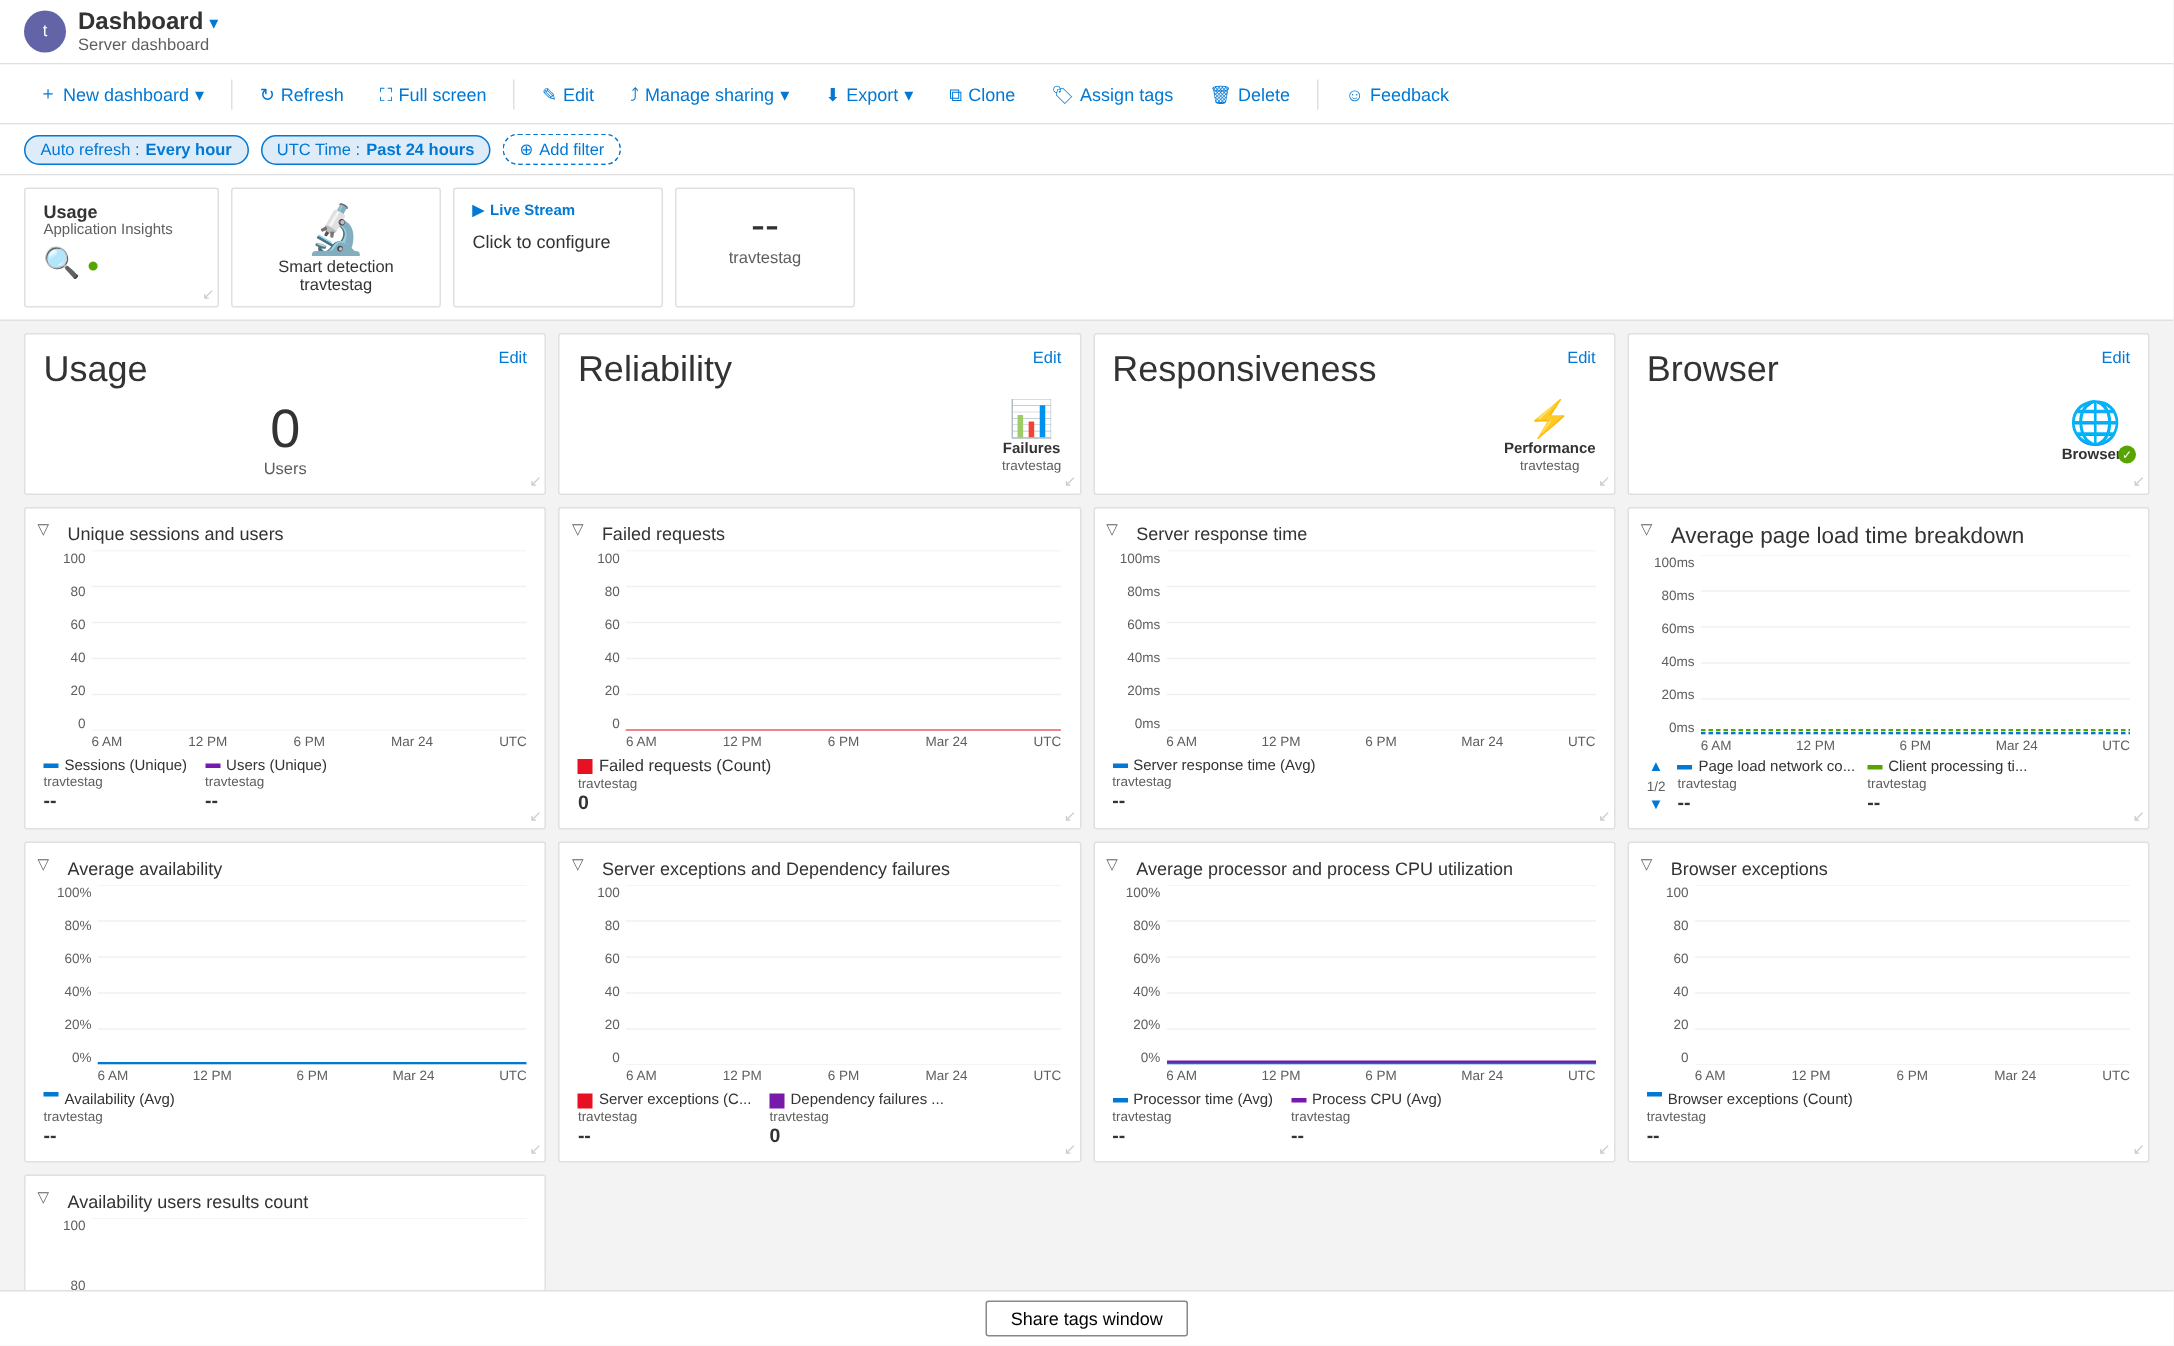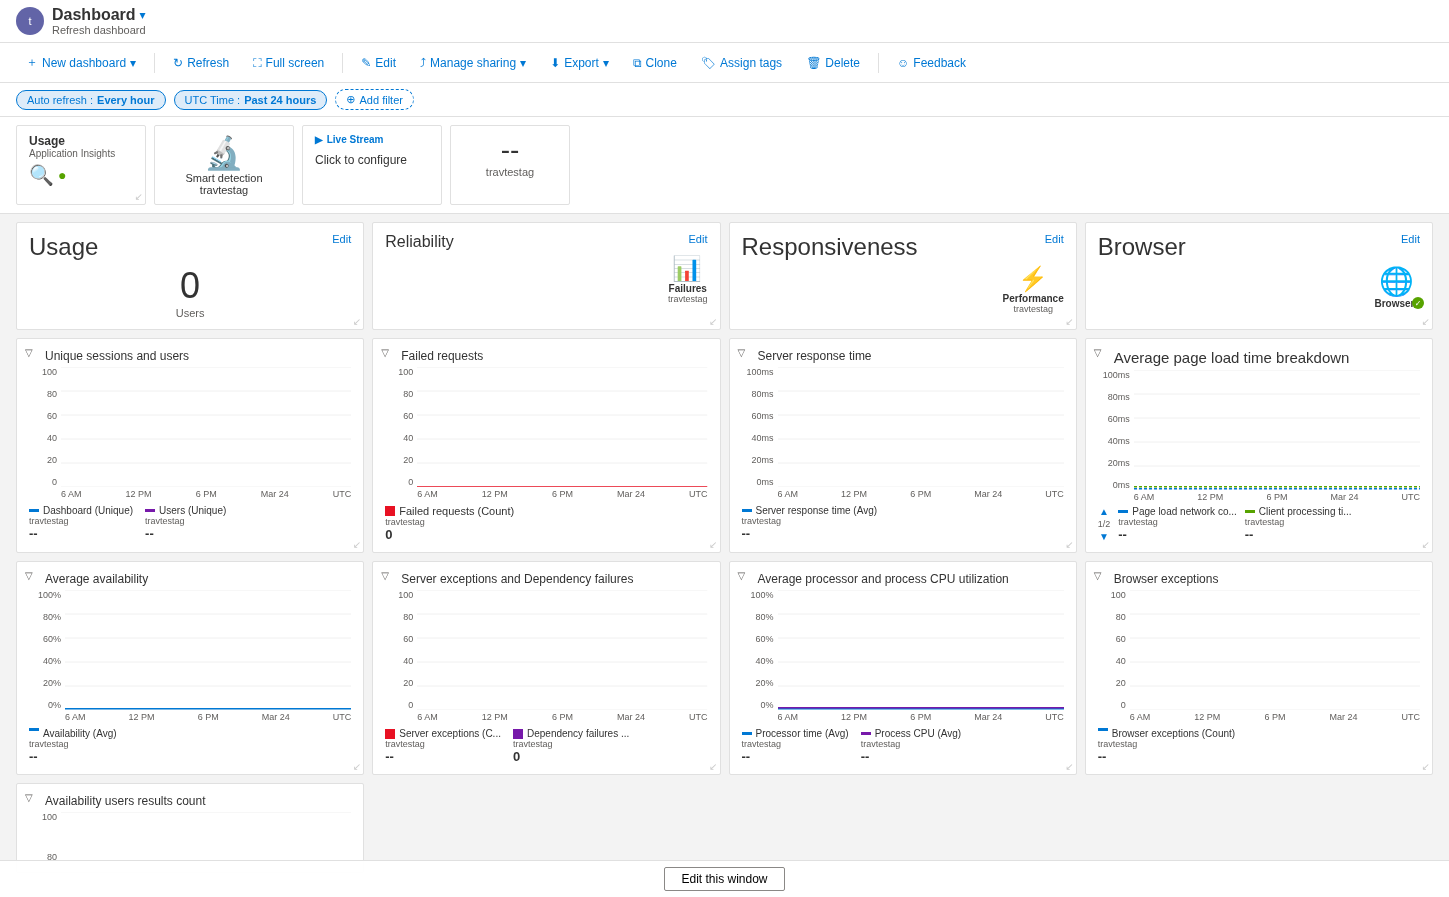"Refresh dashboard" div { text: Refresh -> Server }
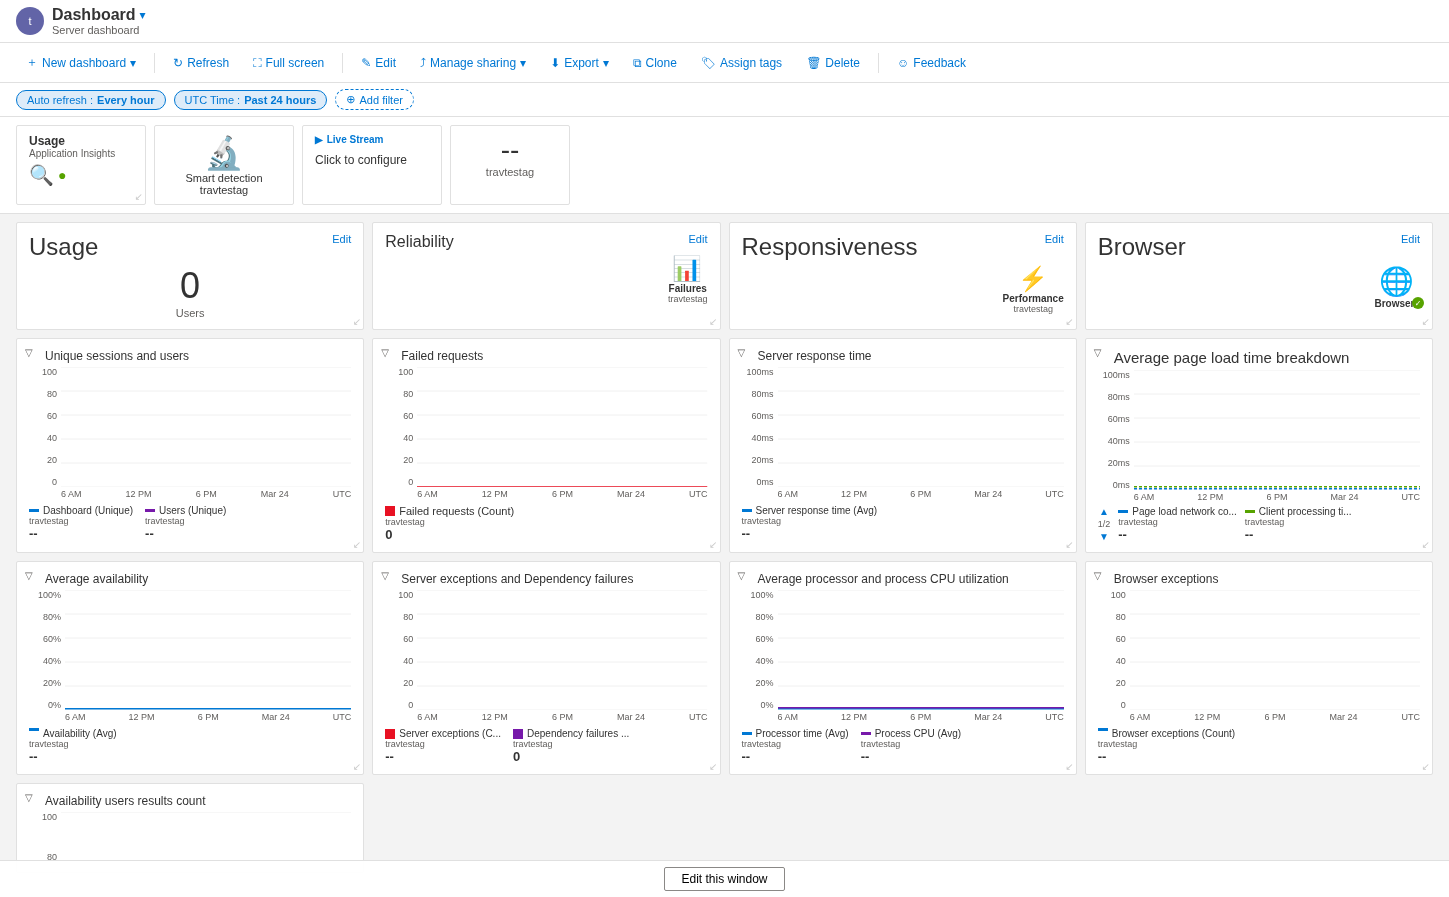"Reliability" span { font-size: 16px -> 24px }
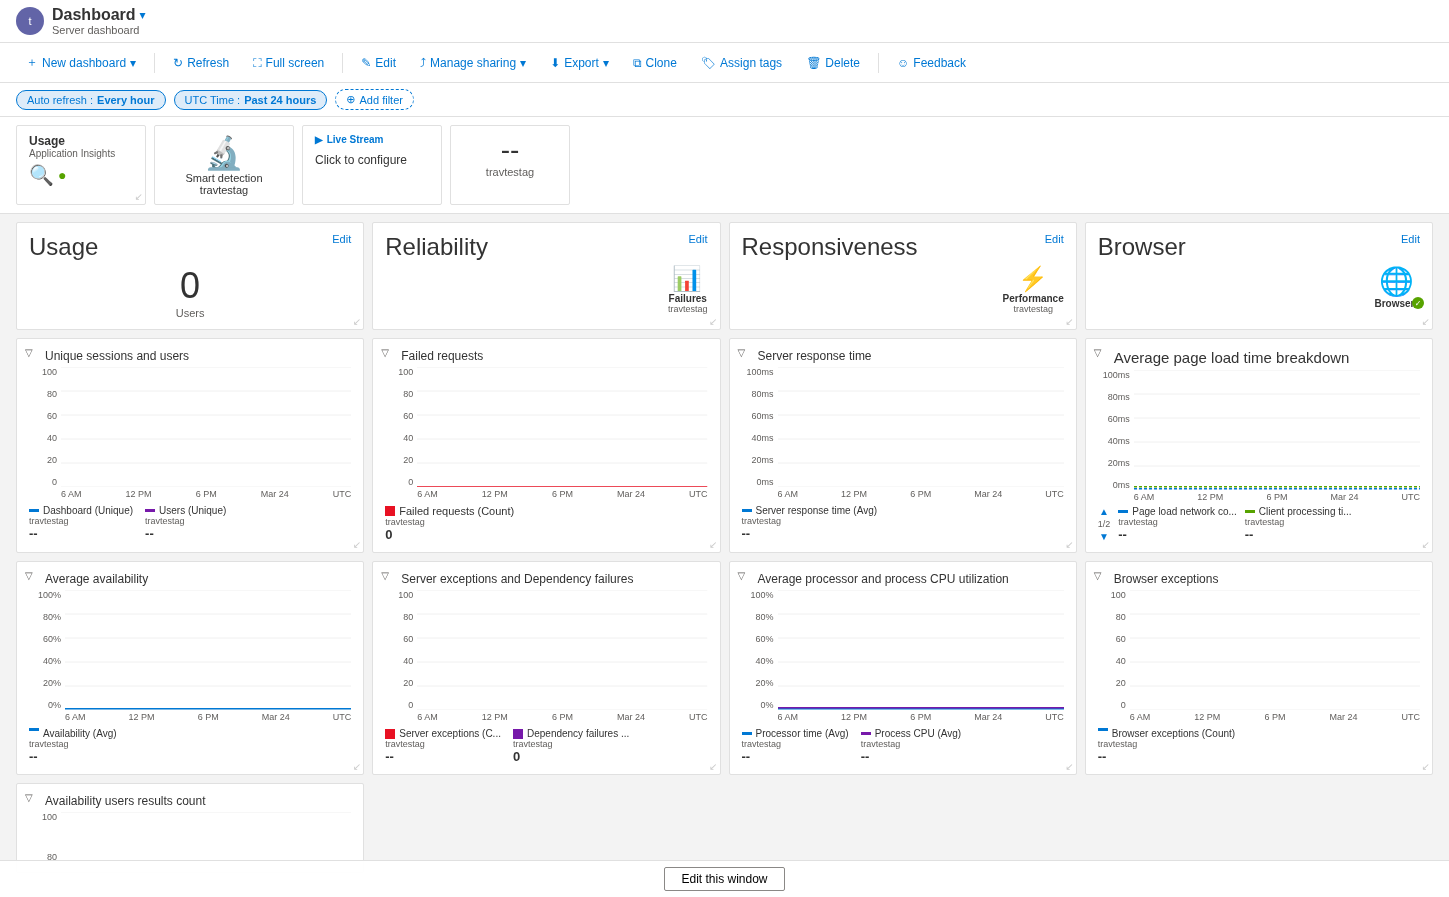"Dashboard (Unique)" span { text: Dashboard -> Sessions }
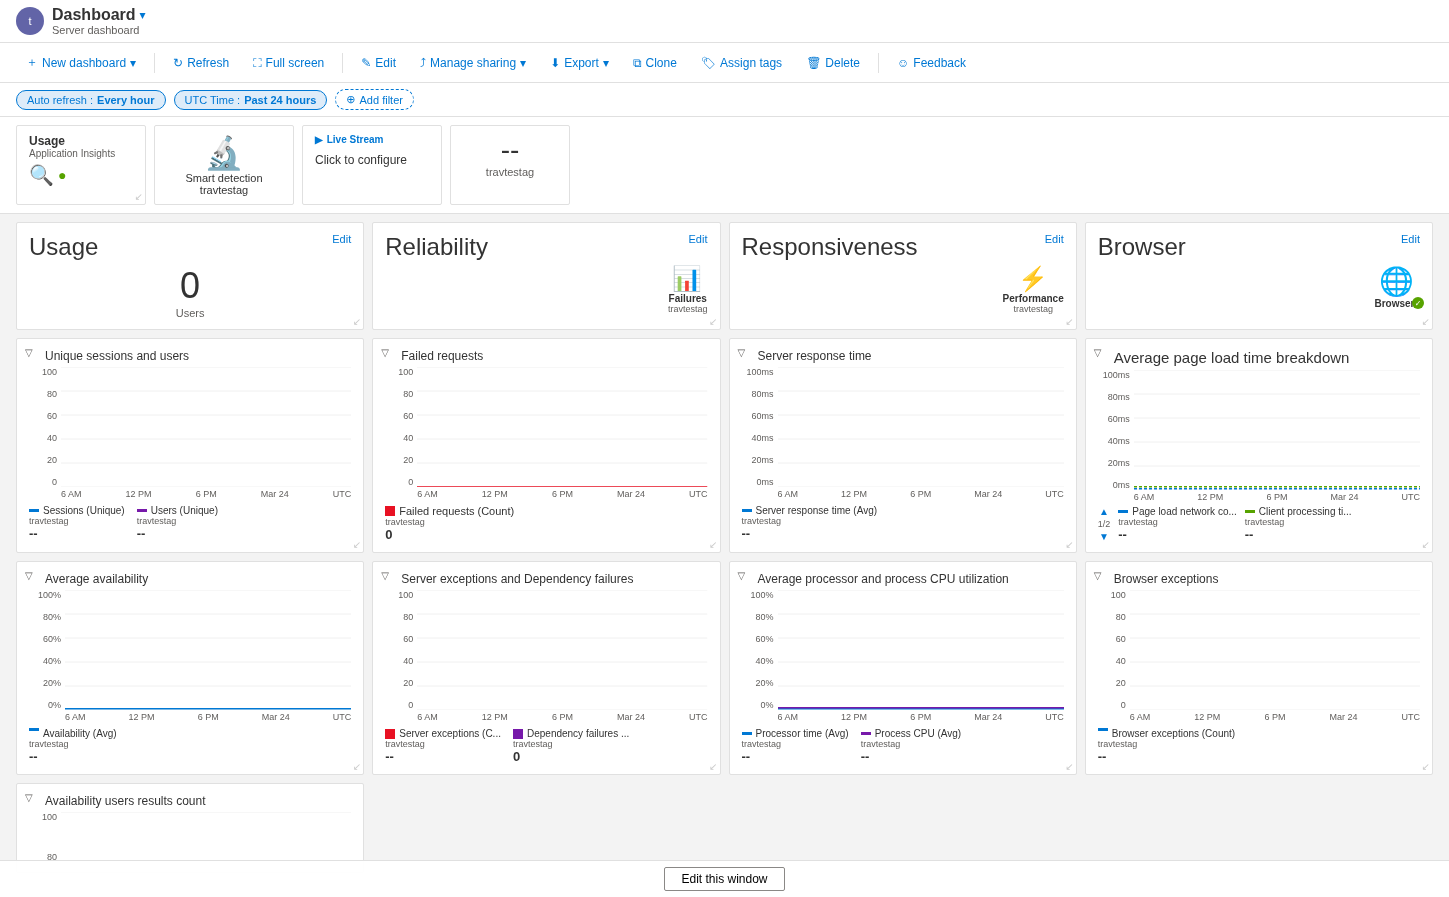"Edit this window" button { text: Edit this -> Share tags }
